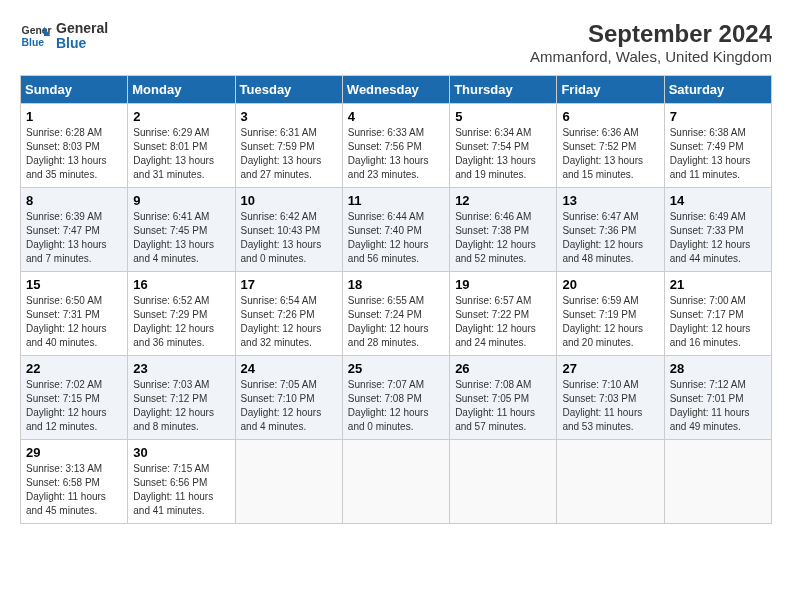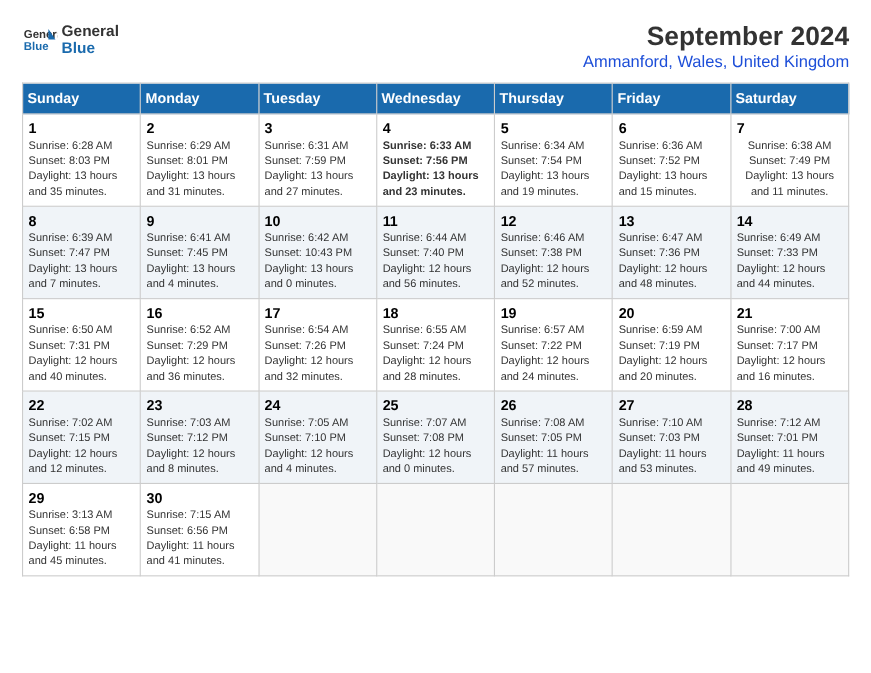"Ammanford, Wales, United Kingdom" .subtitle { color: #1d4ed8 -> #404040 }
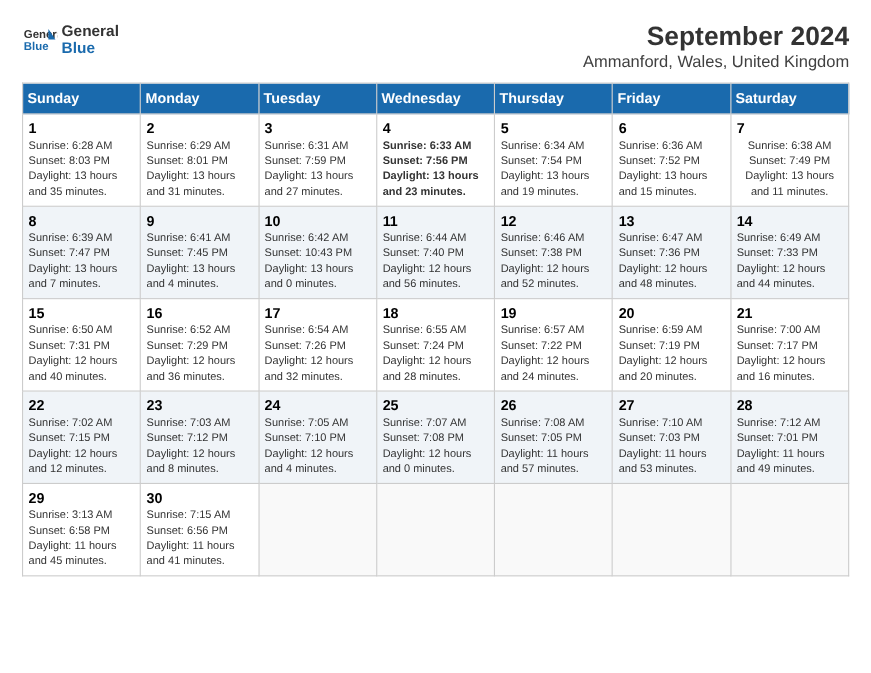"Sunrise: 6:33 AM" div.day-info { font-weight: bold -> none }
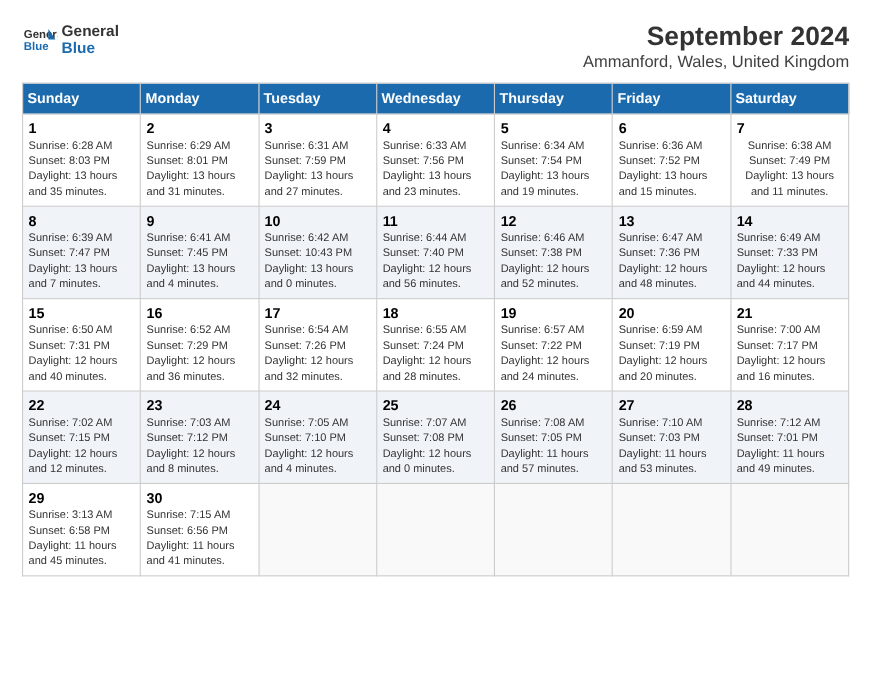"Sunrise: 6:38 AM" div.day-info { text-align: center -> none }
